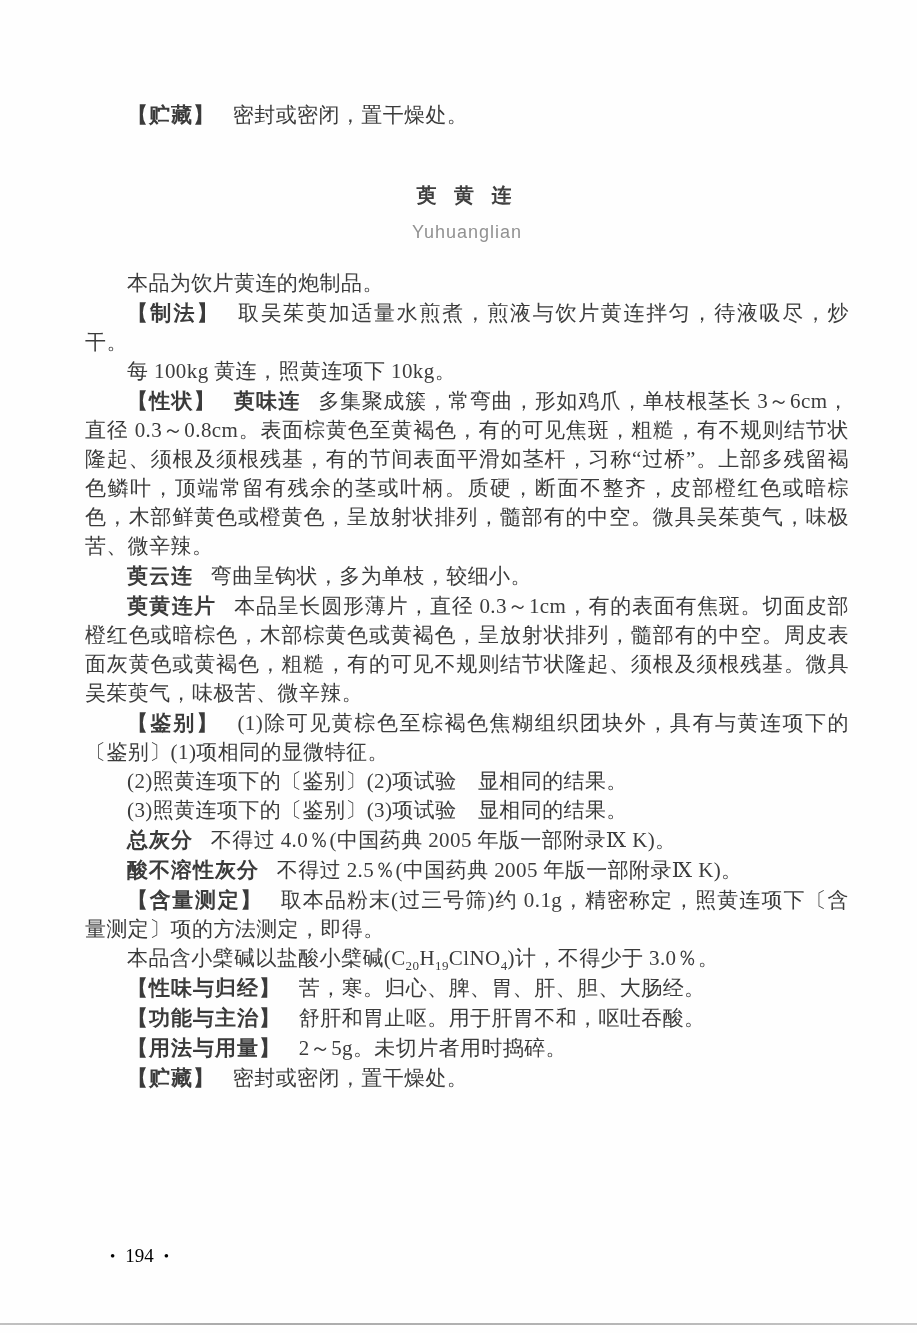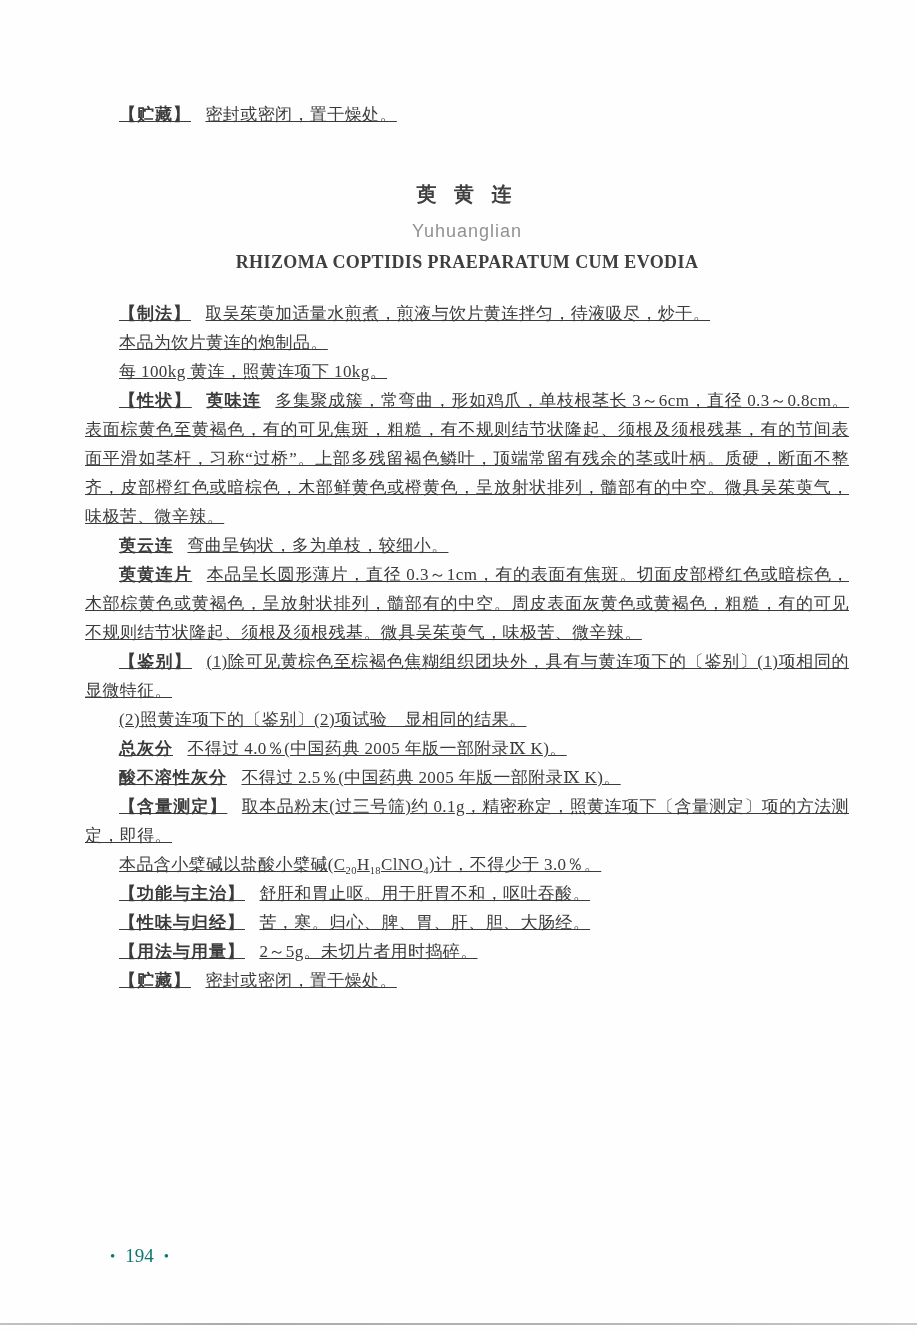"【贮藏】 密封或密闭，置干燥处。" .para { font-size: 17px -> 21px; text-decoration: underline -> none }
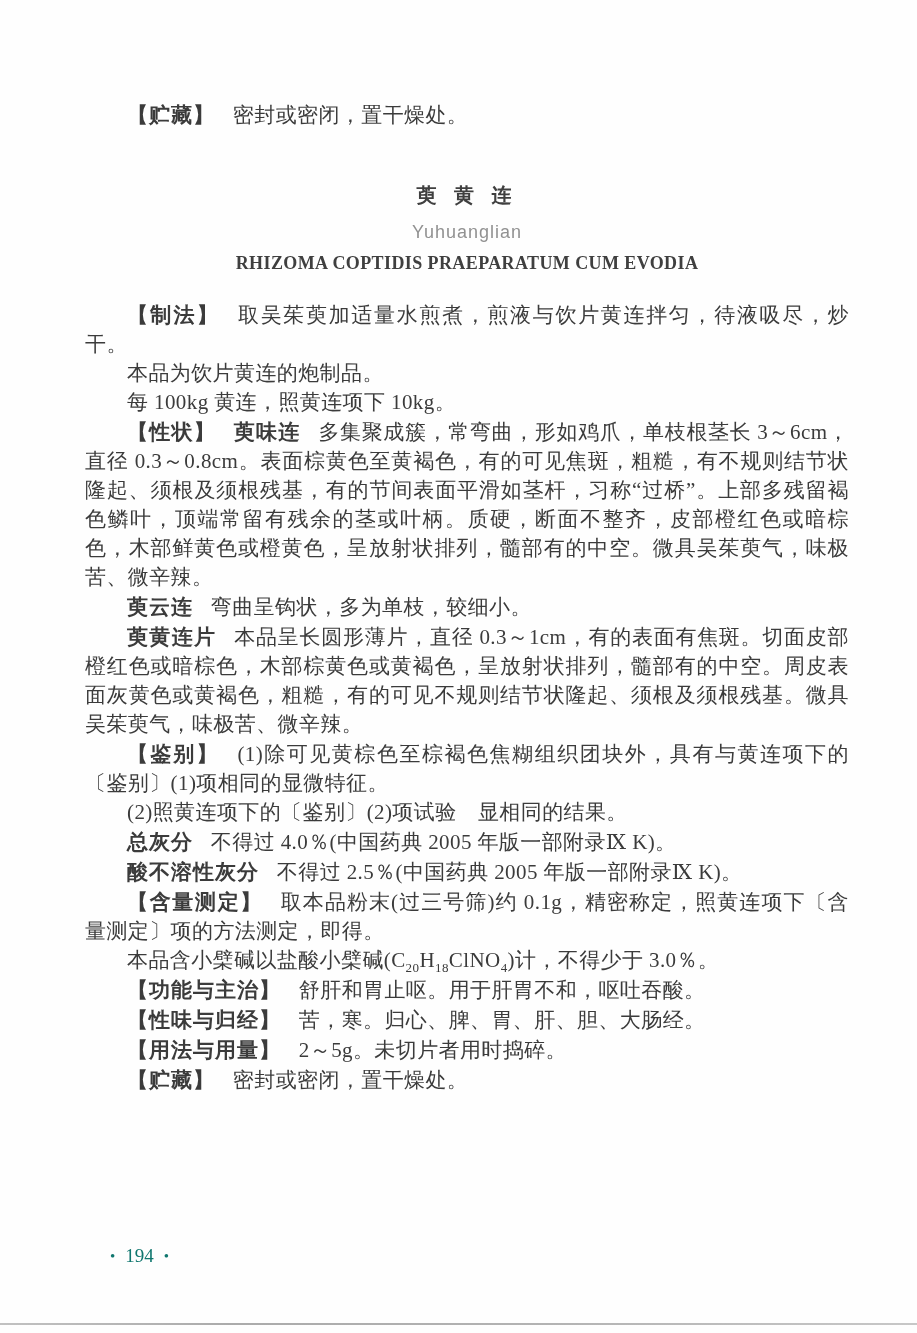"RHIZOMA COPTIDIS PRAEPARATUM CUM EVODIA" div.title-latin { html: <div>RHIZOMA COPTIDIS PRAEPARATUM CUM EVODIA</div> -> none }
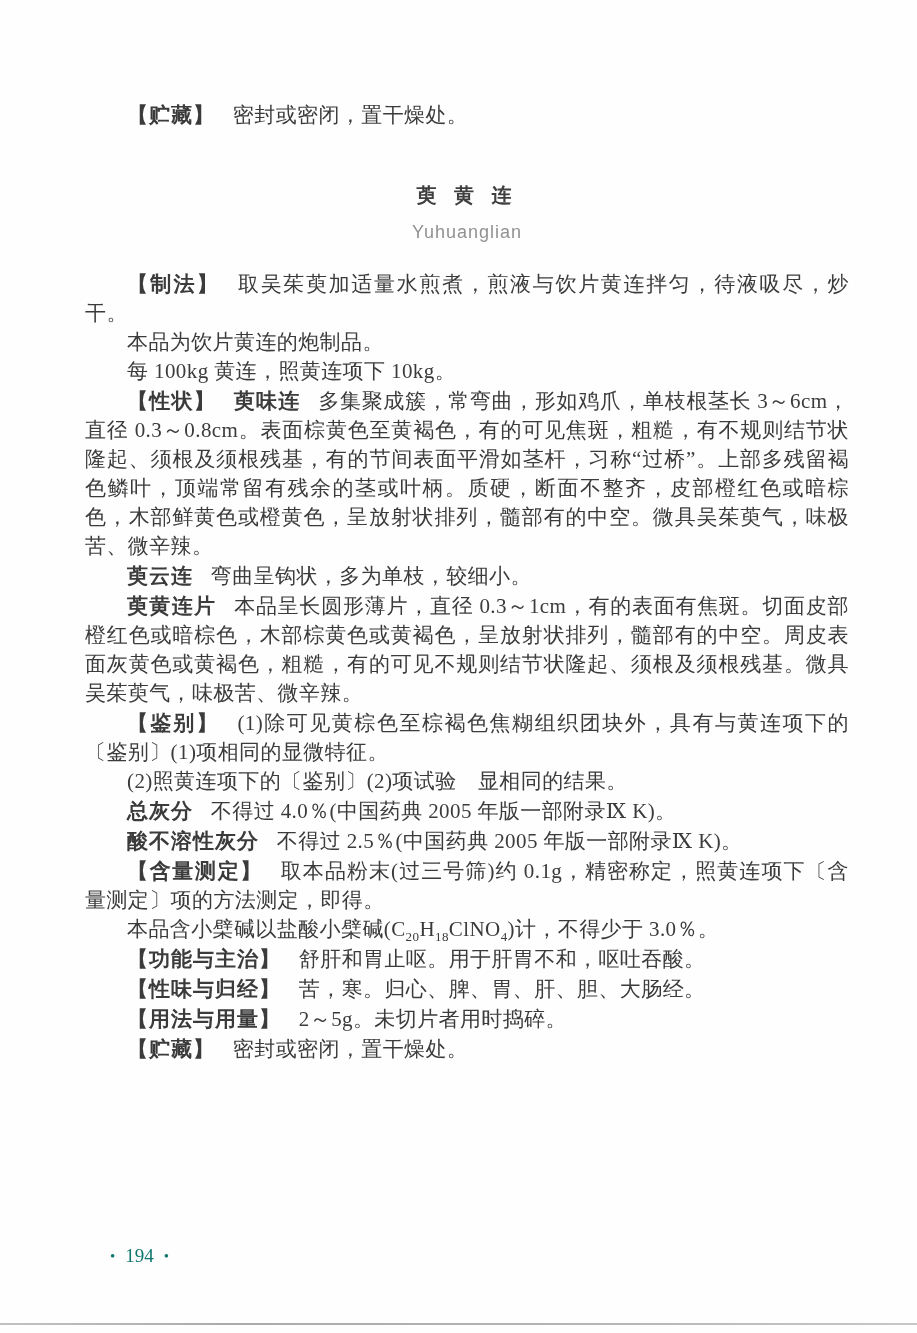"【制法】 取吴茱萸加适量水煎煮，煎液与饮片黄连拌匀，待液吸尽，炒干。" p.para { order: before "本品为饮片黄连的炮制品。" -> after "本品为饮片黄连的炮制品。" }
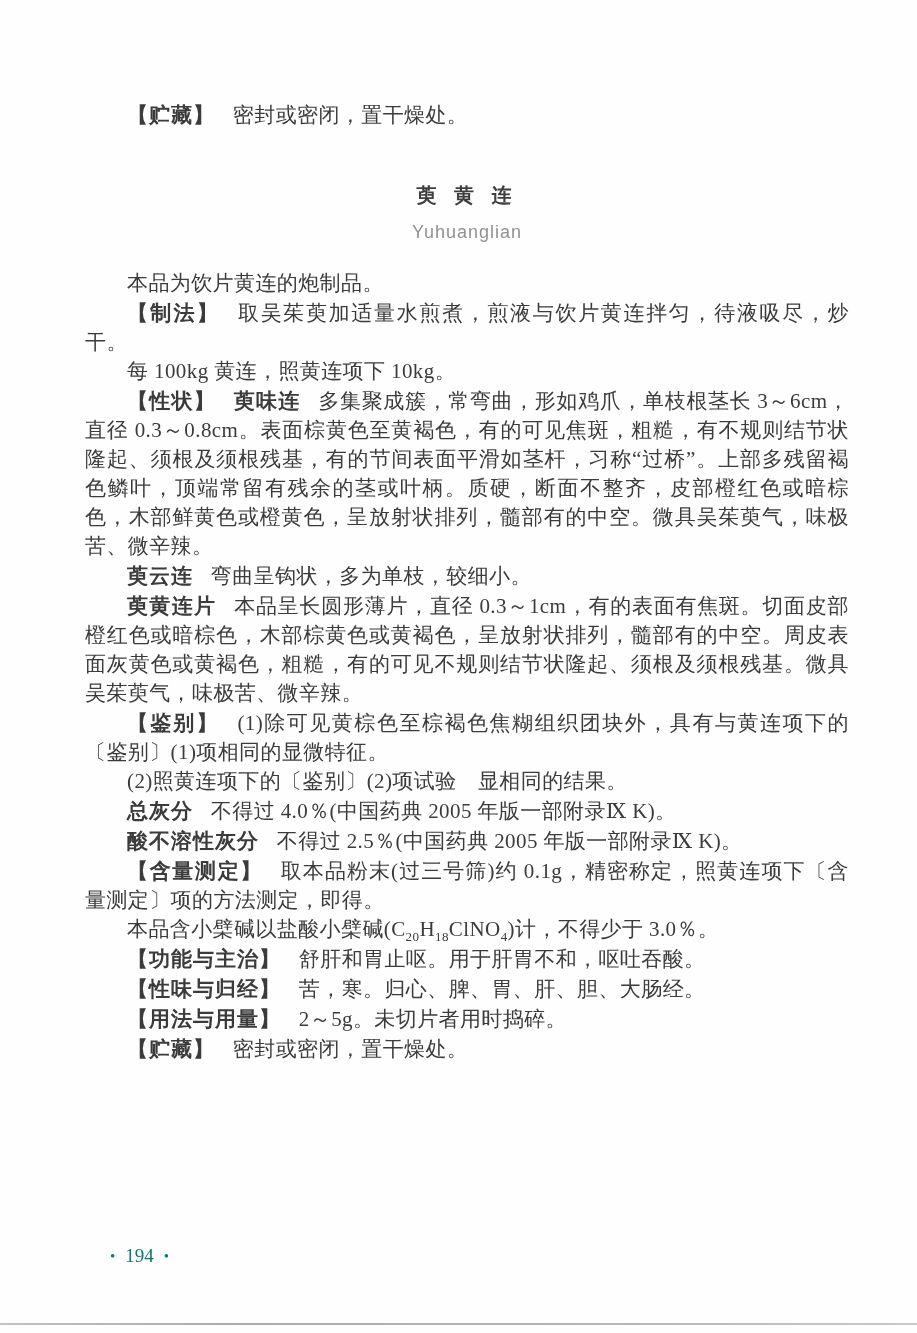"(3)照黄连项下的〔鉴别〕(3)项试验 显相同的结果。" p.para { html: none -> <p><span>(3)照黄连项下的〔鉴别〕(3)项试验 显相同的结果。</span></p> }
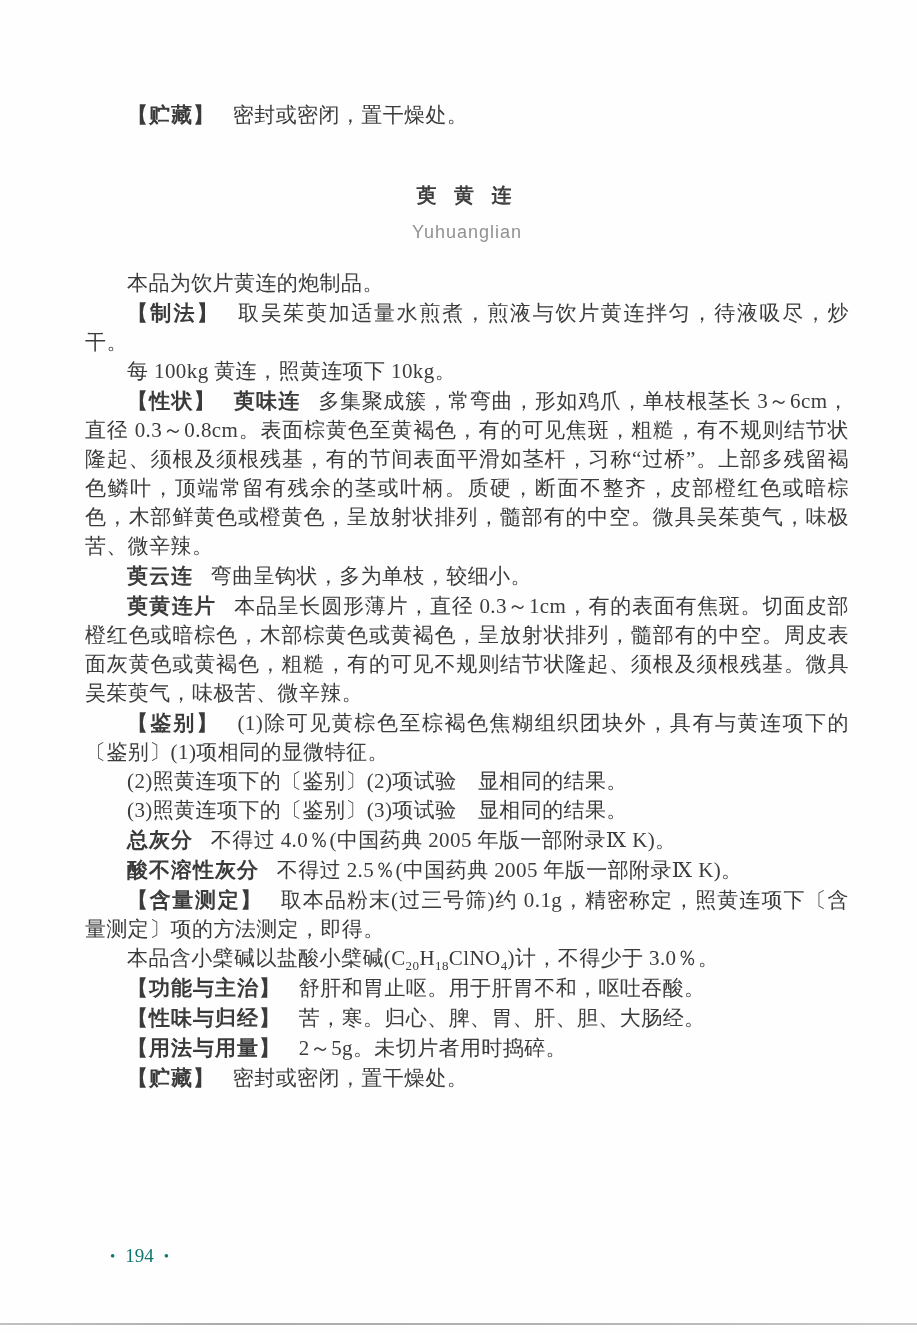"18" sub.run { text: 18 -> 19 }
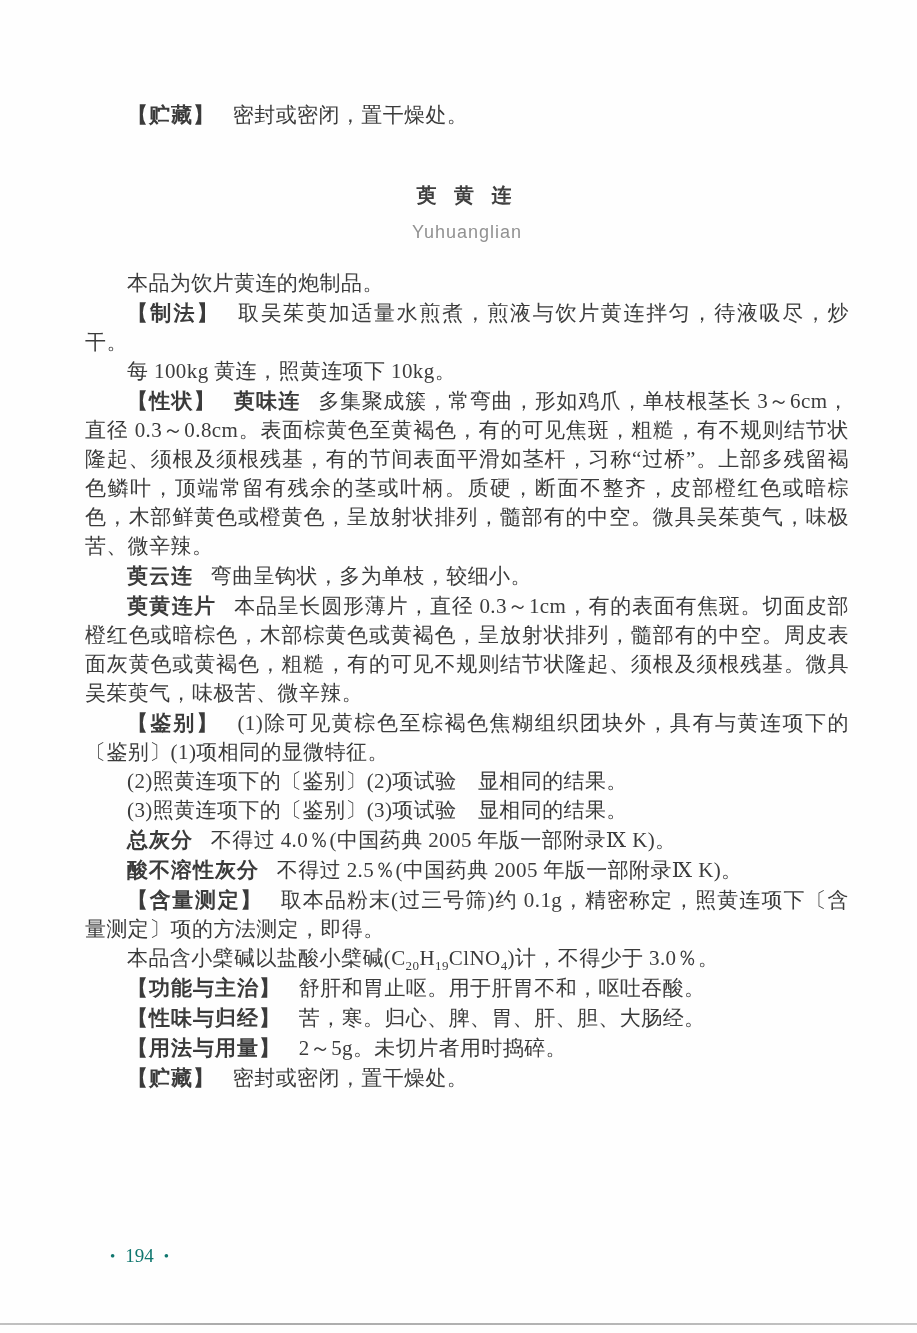"【功能与主治】 舒肝和胃止呕。用于肝胃不和，呕吐吞酸。" p.para { order: before "【性味与归经】 苦，寒。归心、脾、胃、肝、胆、大肠经。" -> after "【性味与归经】 苦，寒。归心、脾、胃、肝、胆、大肠经。" }
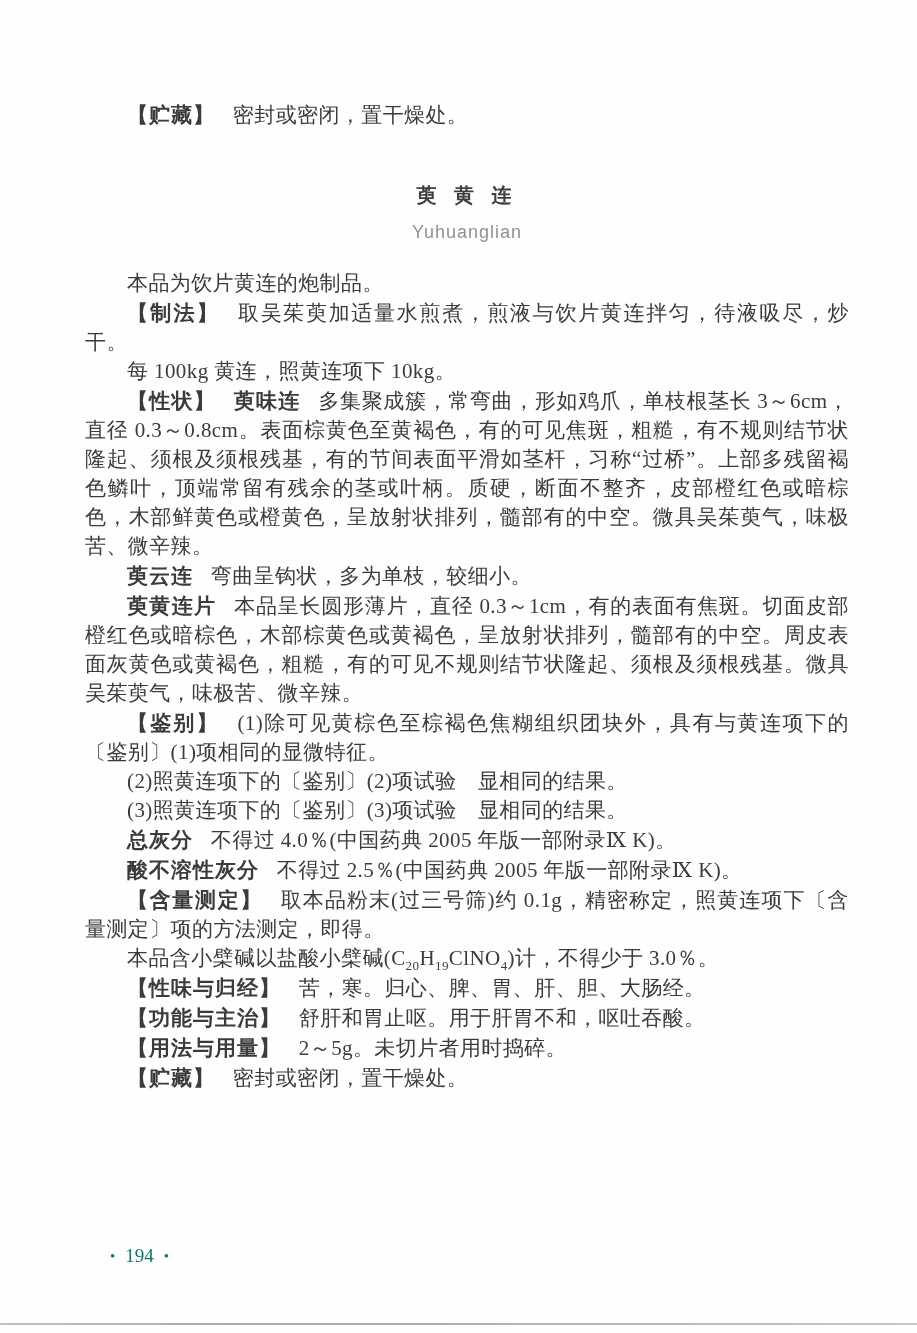"• 194 •" .footer { color: #0f766e -> #000000 }
